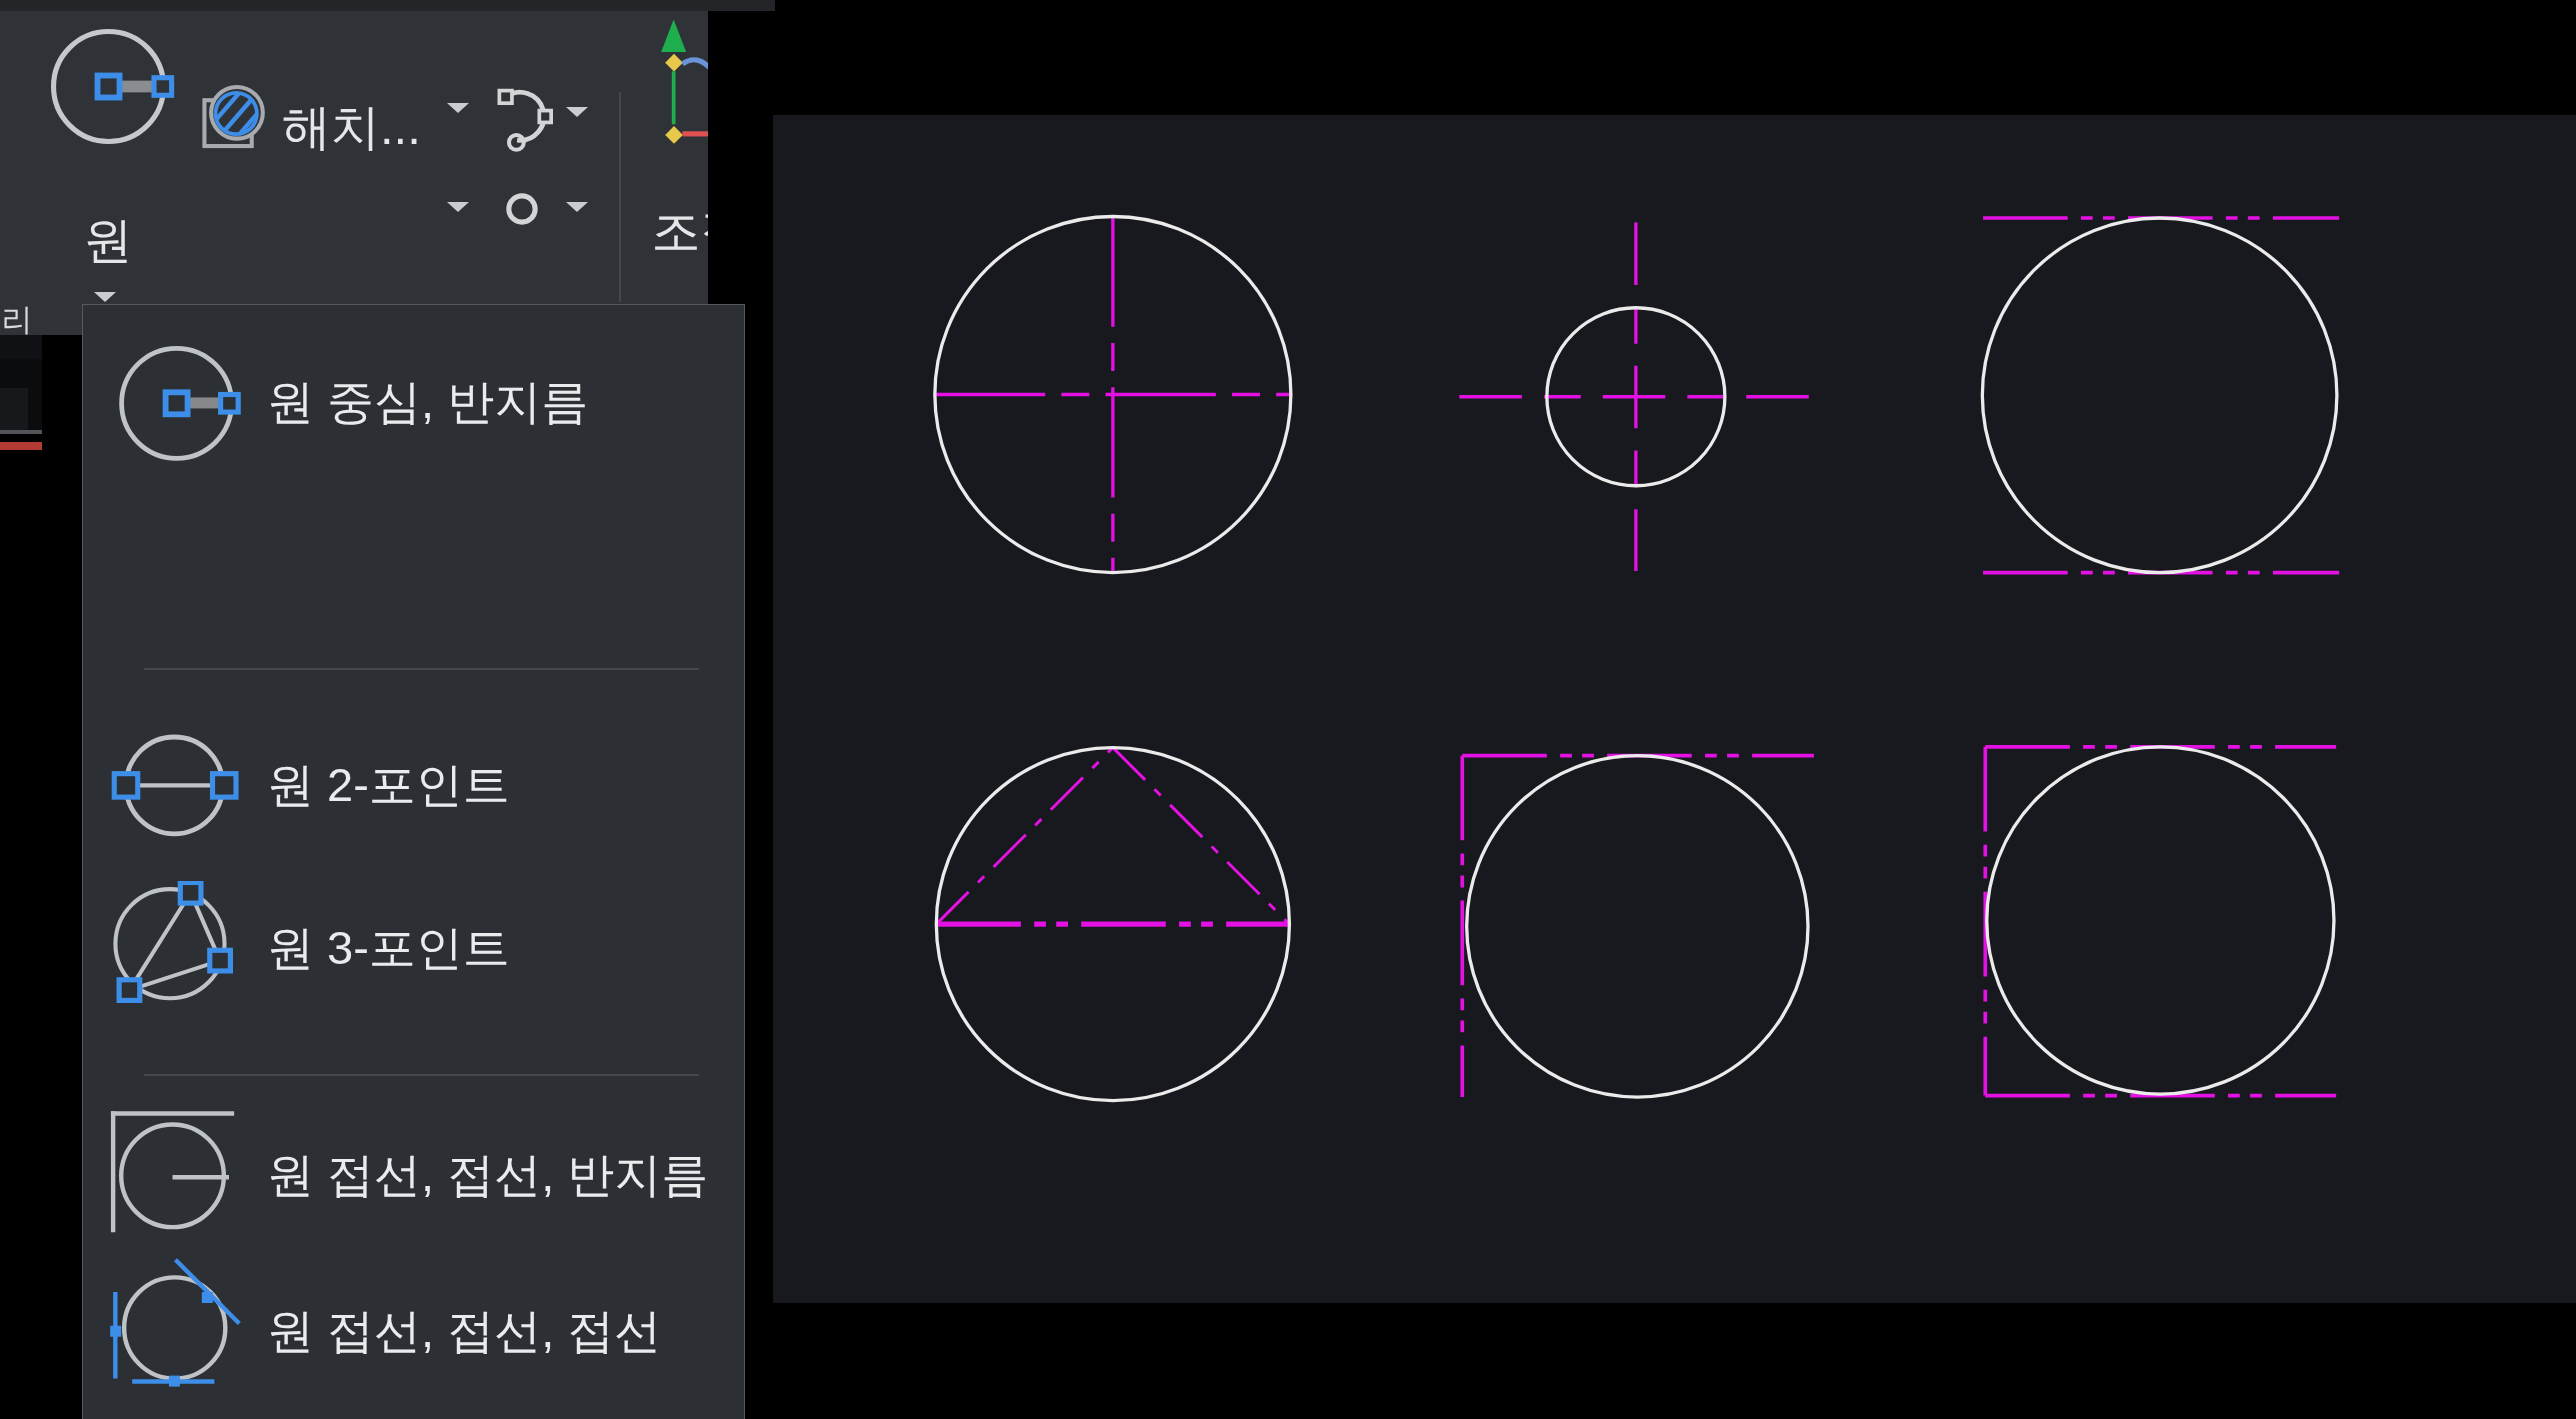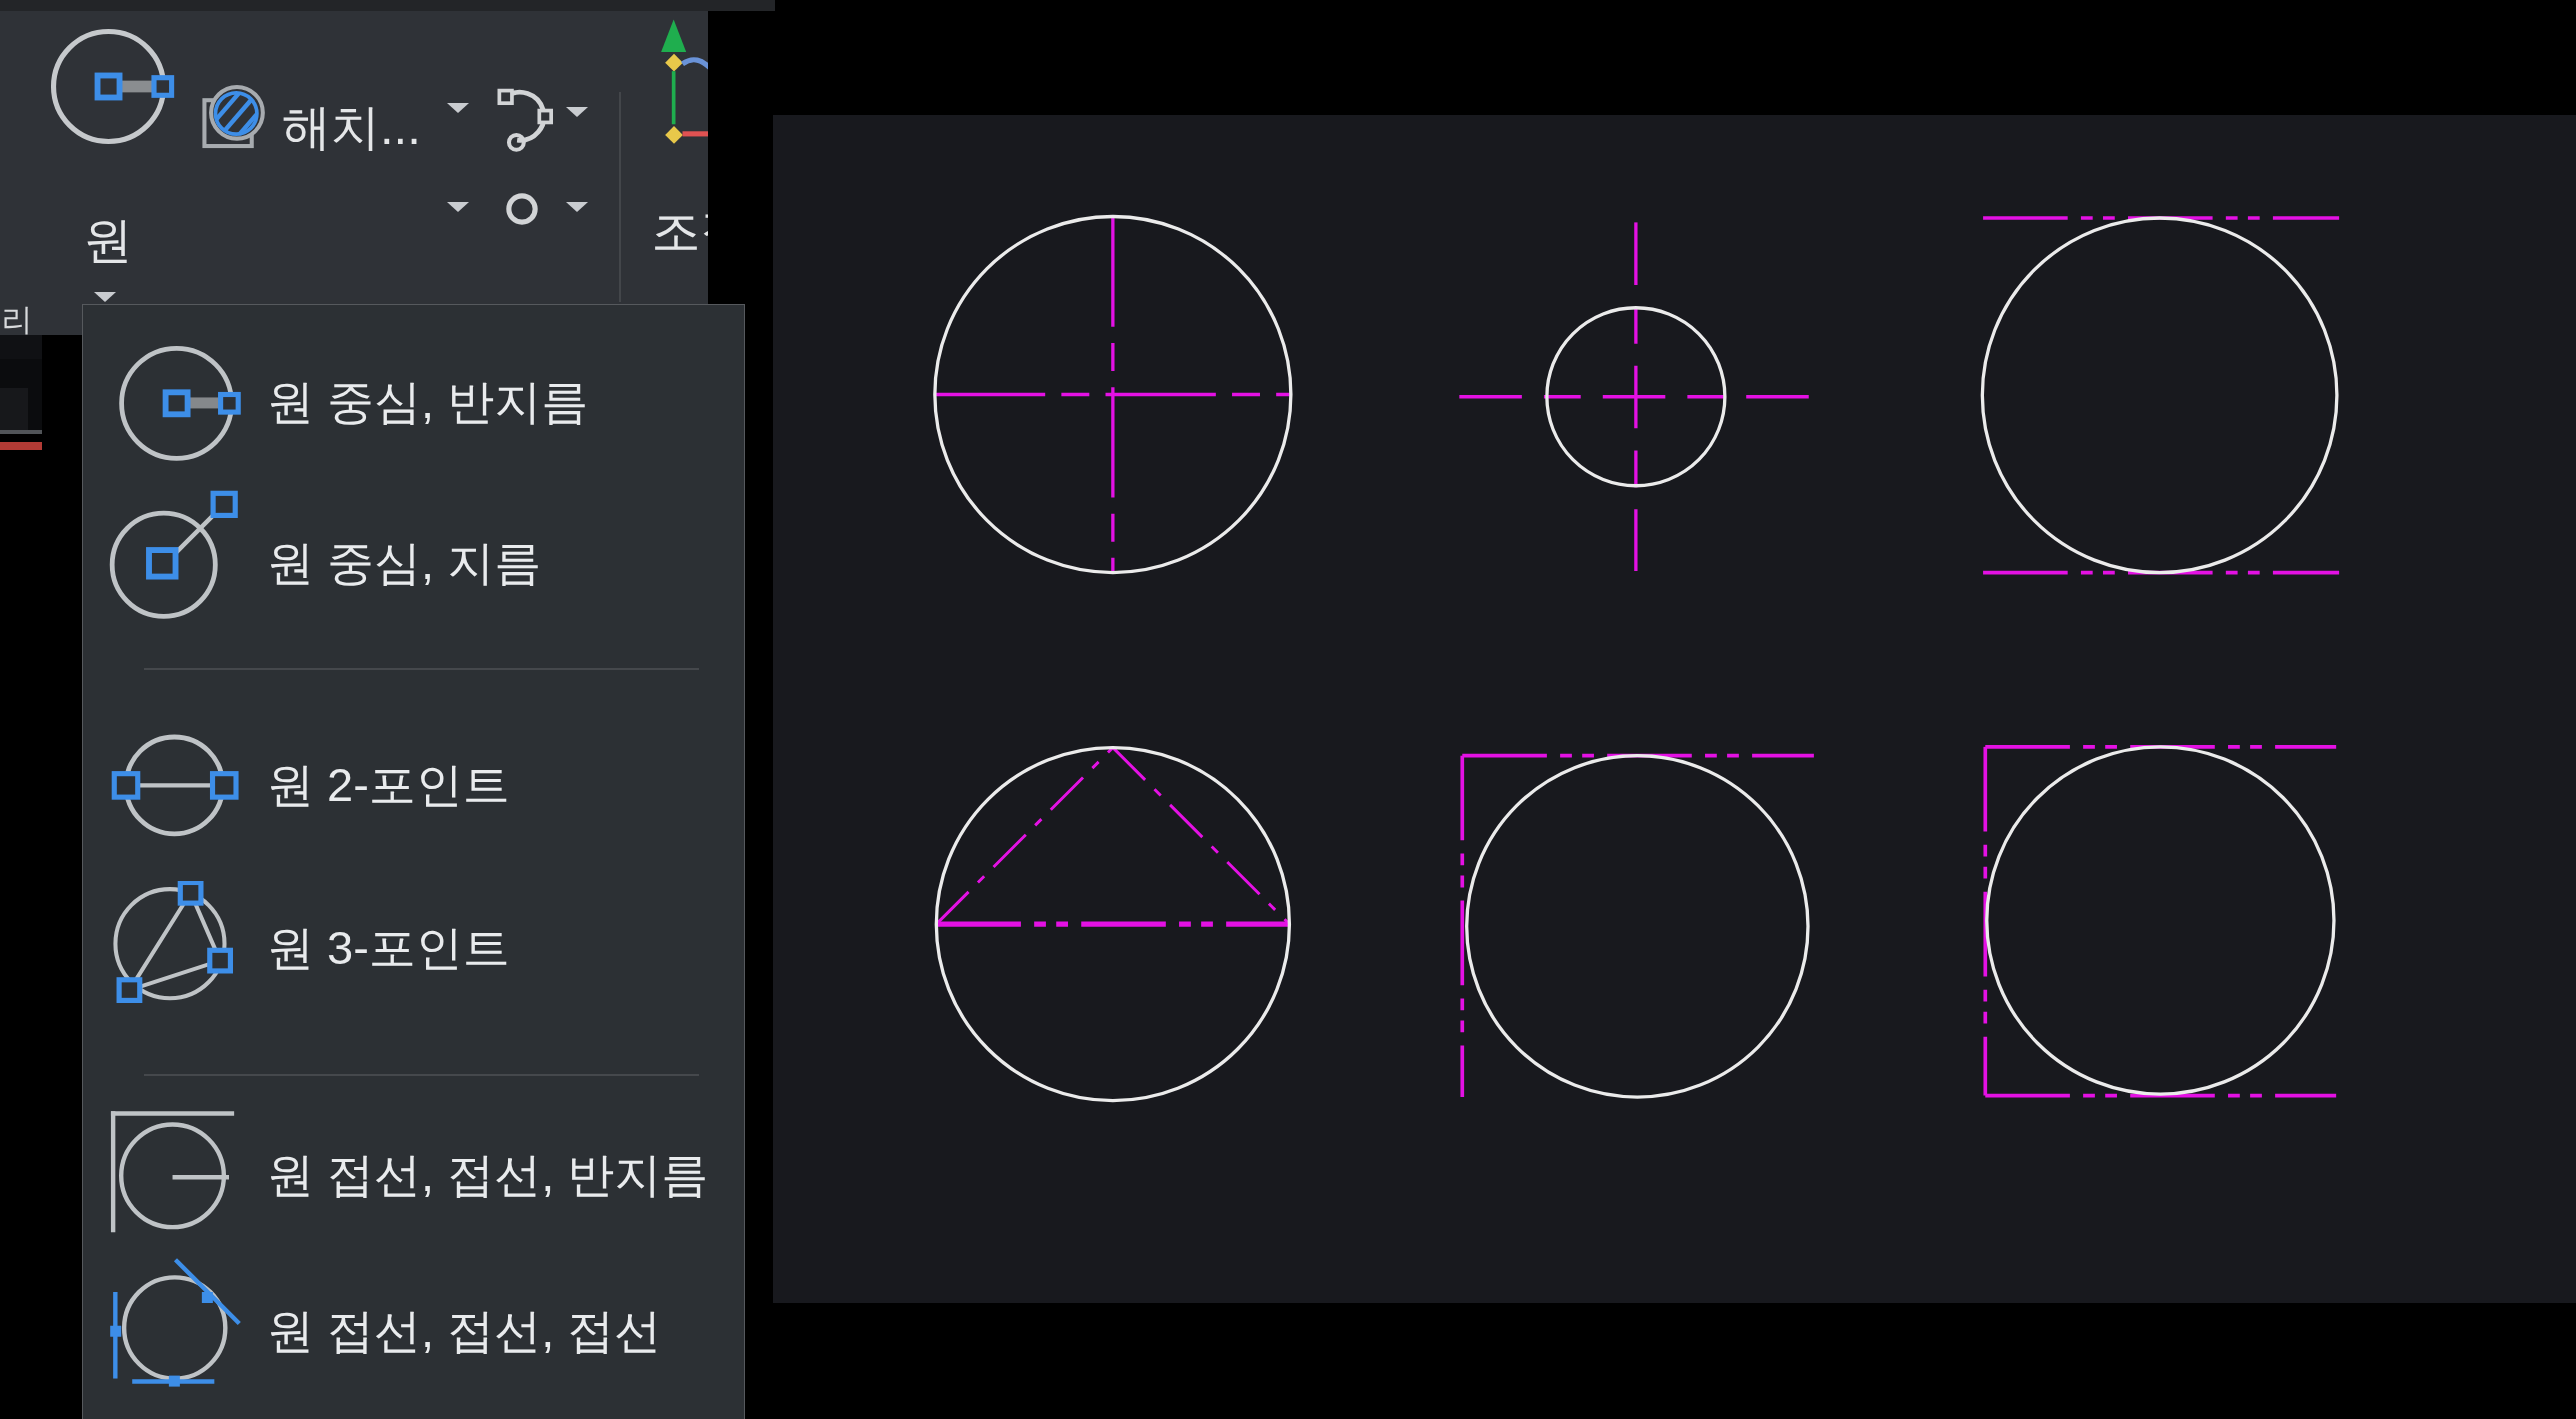"원 중심, 지름" div.menu-item { html: <div> <svg> <circle></circle> <line></line> <rect></rect> <rect></rect> </svg> <div>원 중심, 지름</div> </div> -> none }
